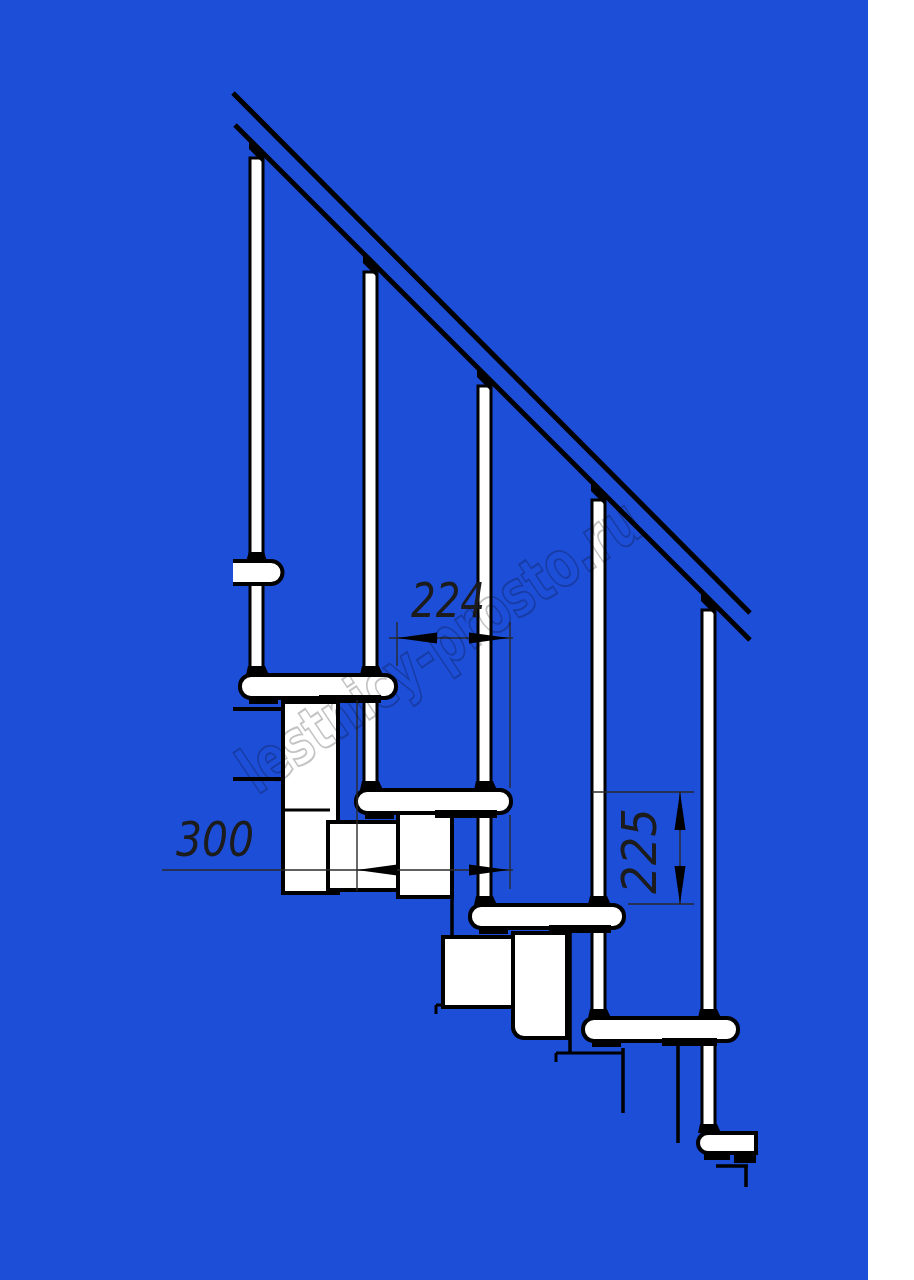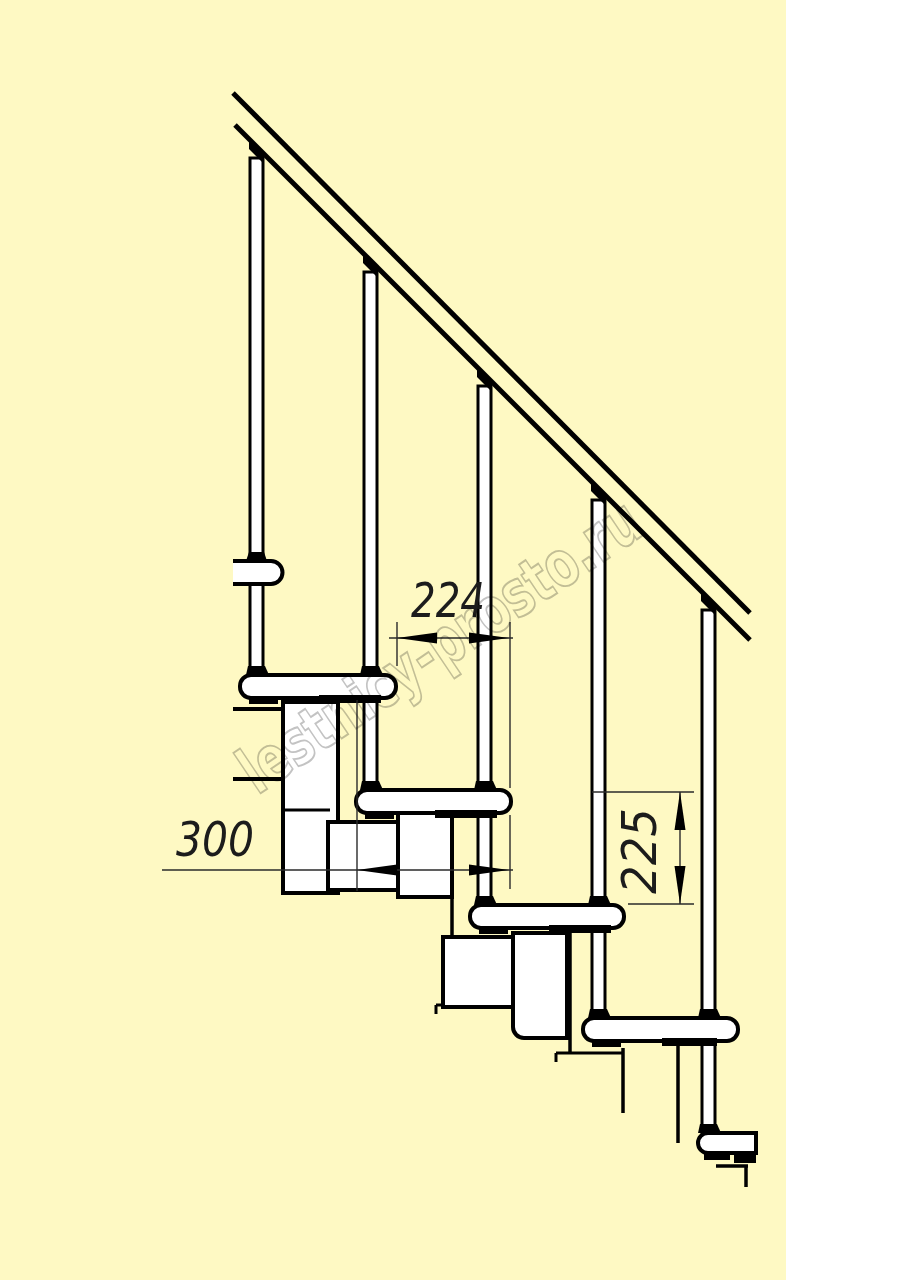"224" .canvas { background: #fef9c3 -> #1d4ed8; width: 786px -> 868px }
